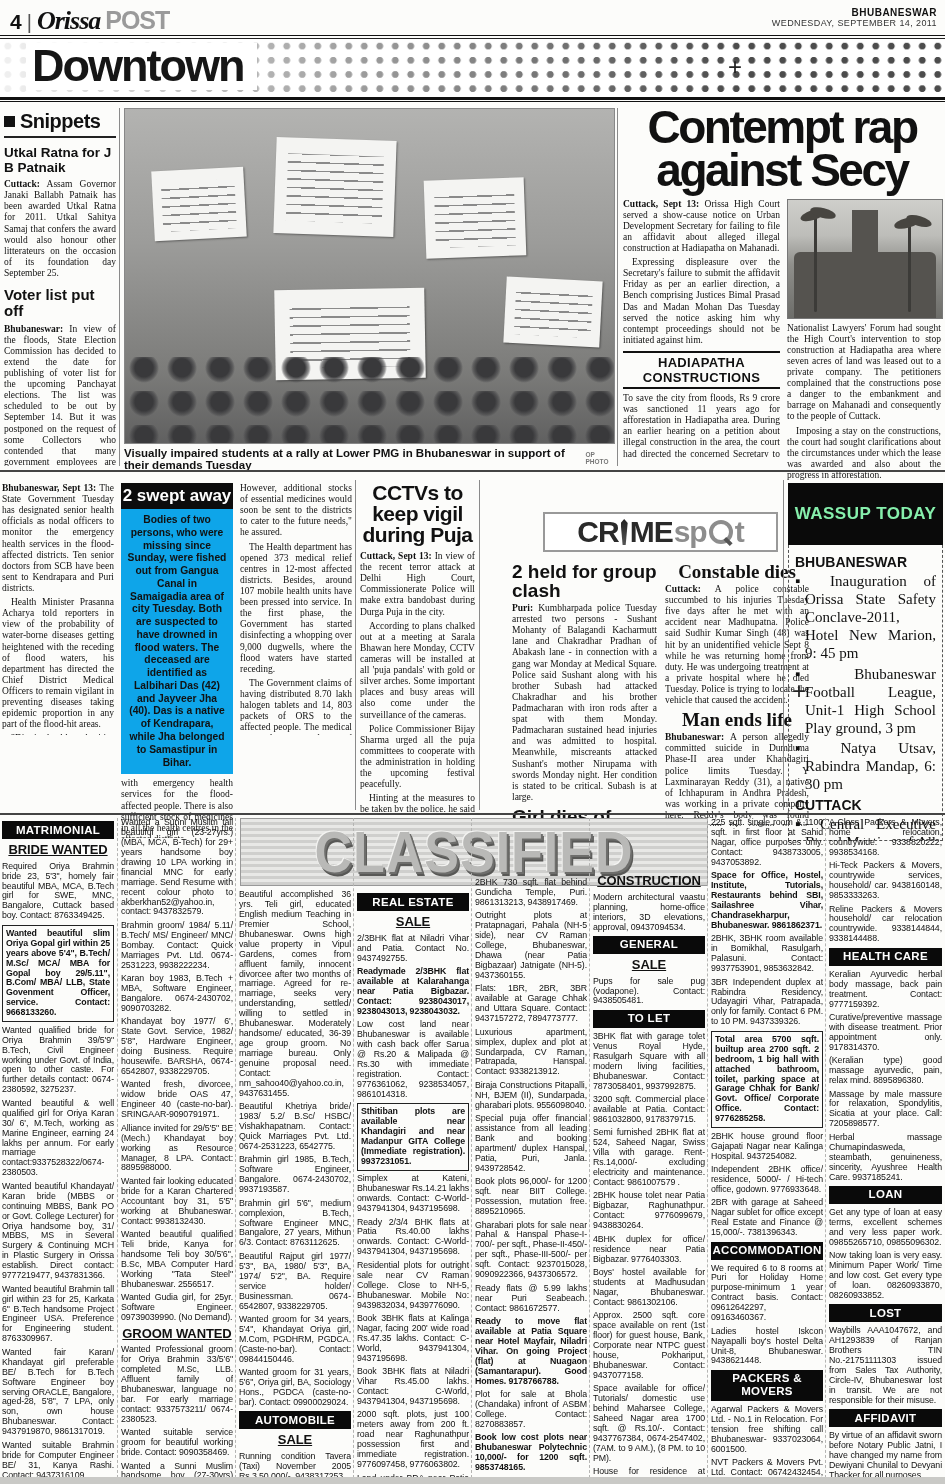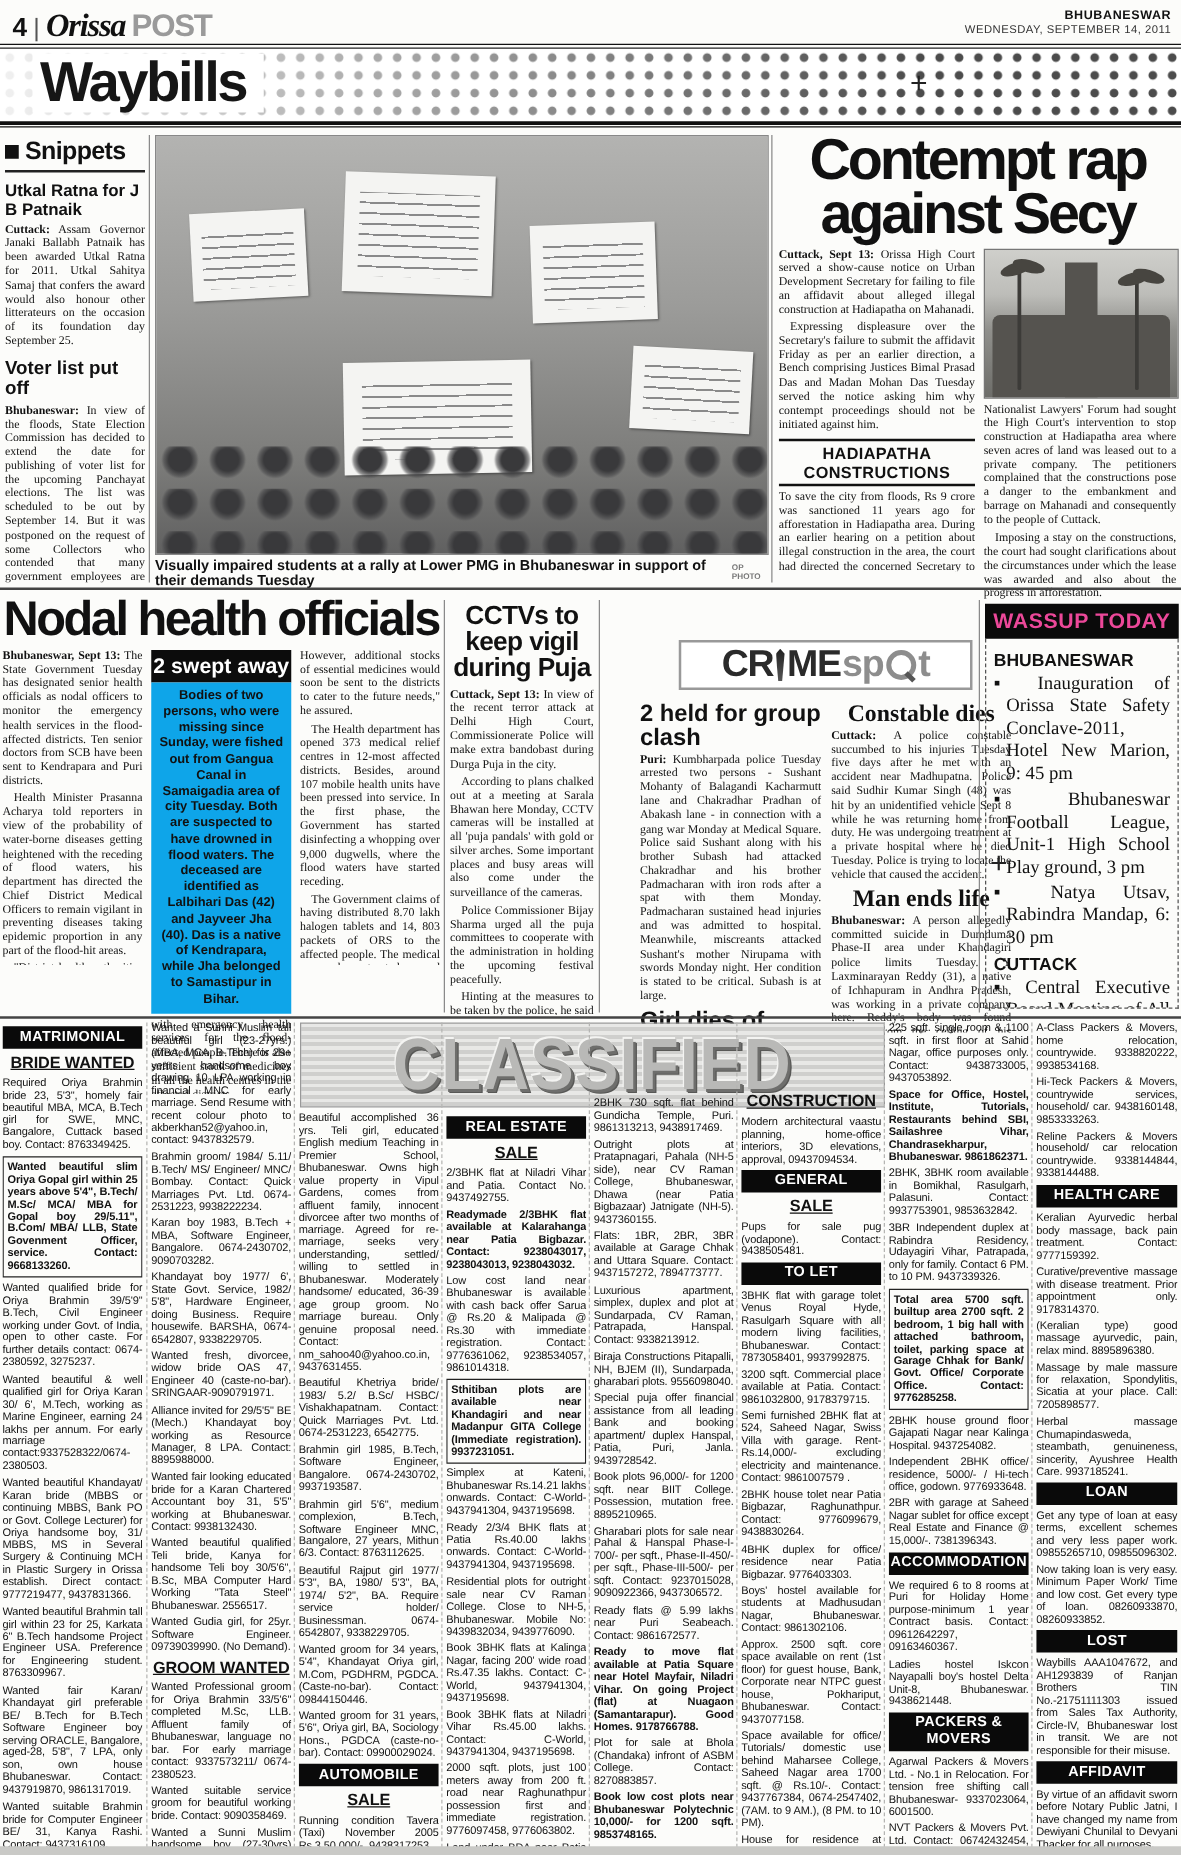"Waybills" div.band-title { text: Waybills -> Downtown }
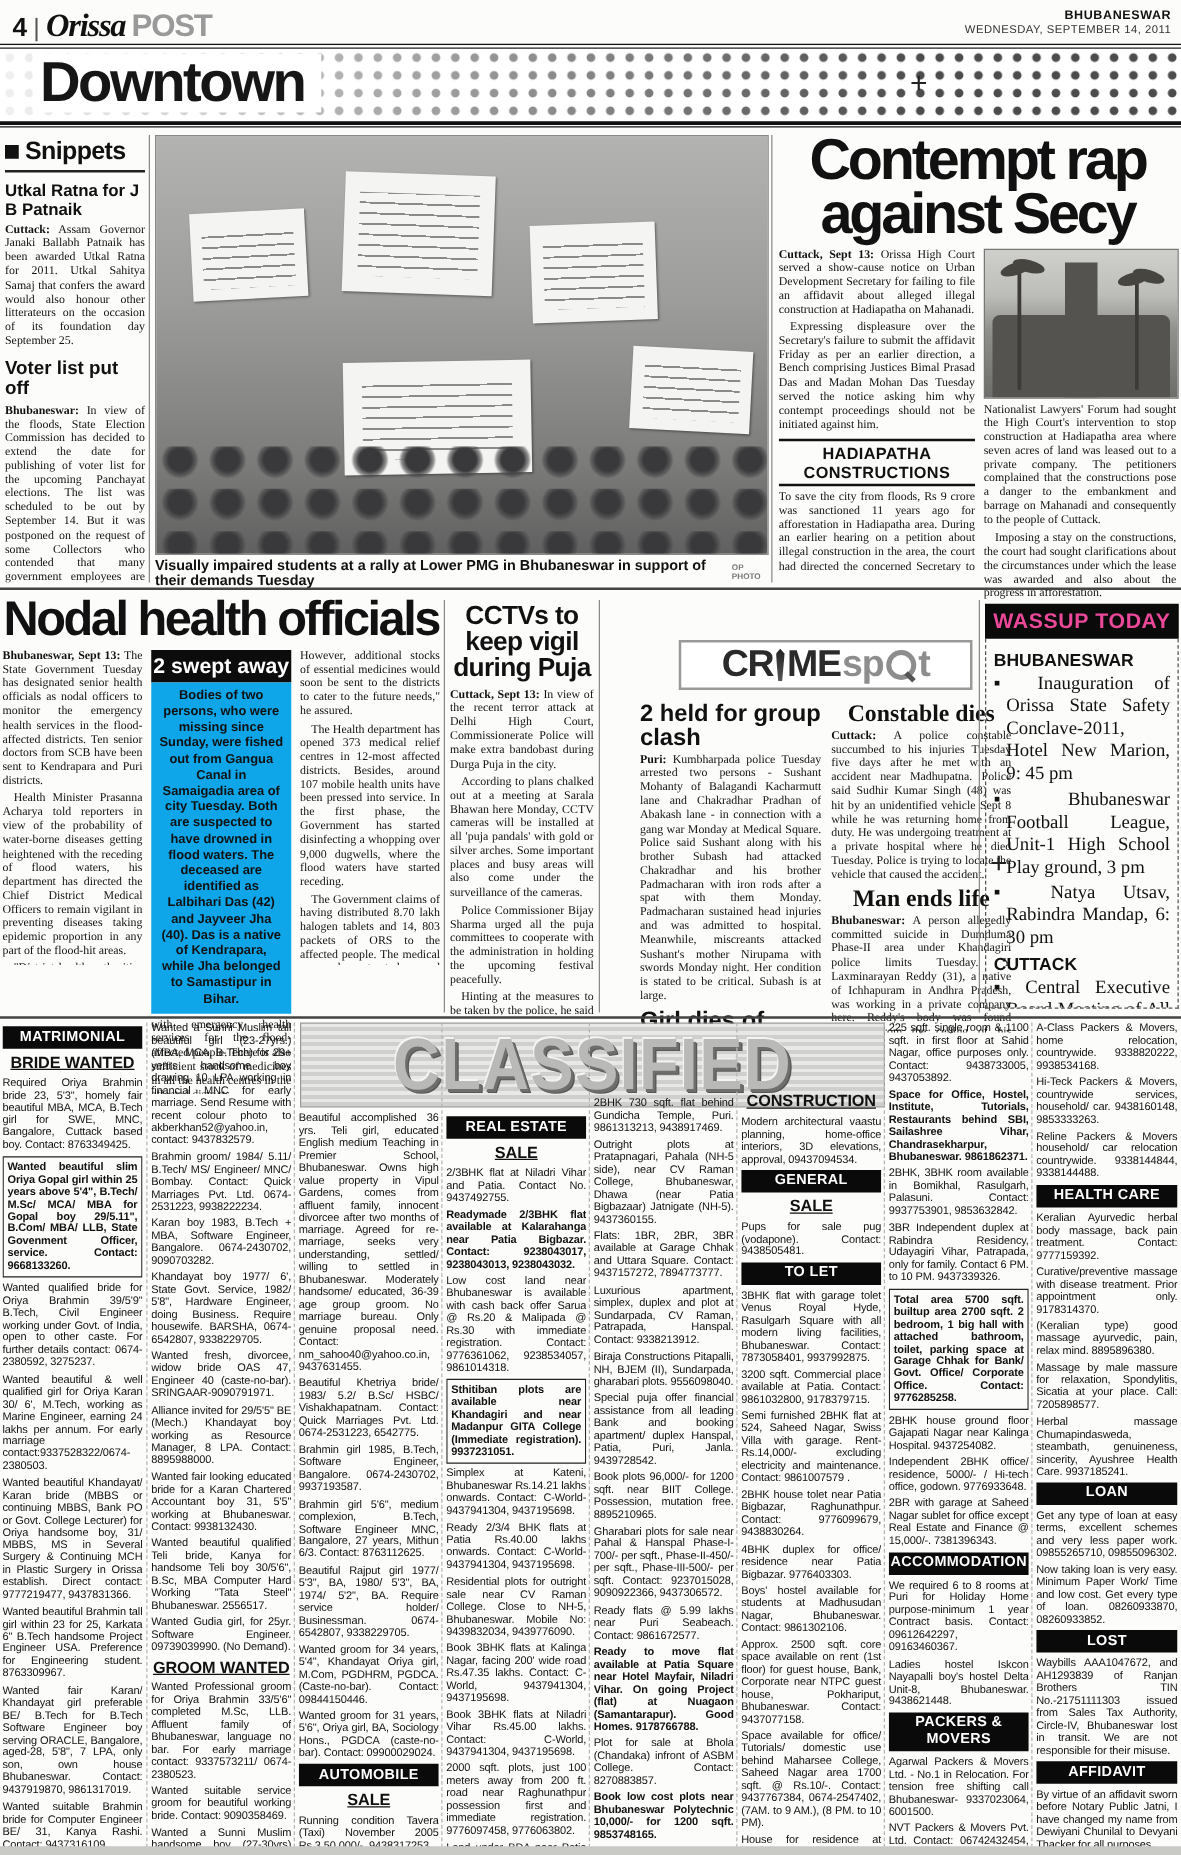"Nodal health officials" div { html: <div>Nodal health officials</div> -> none }
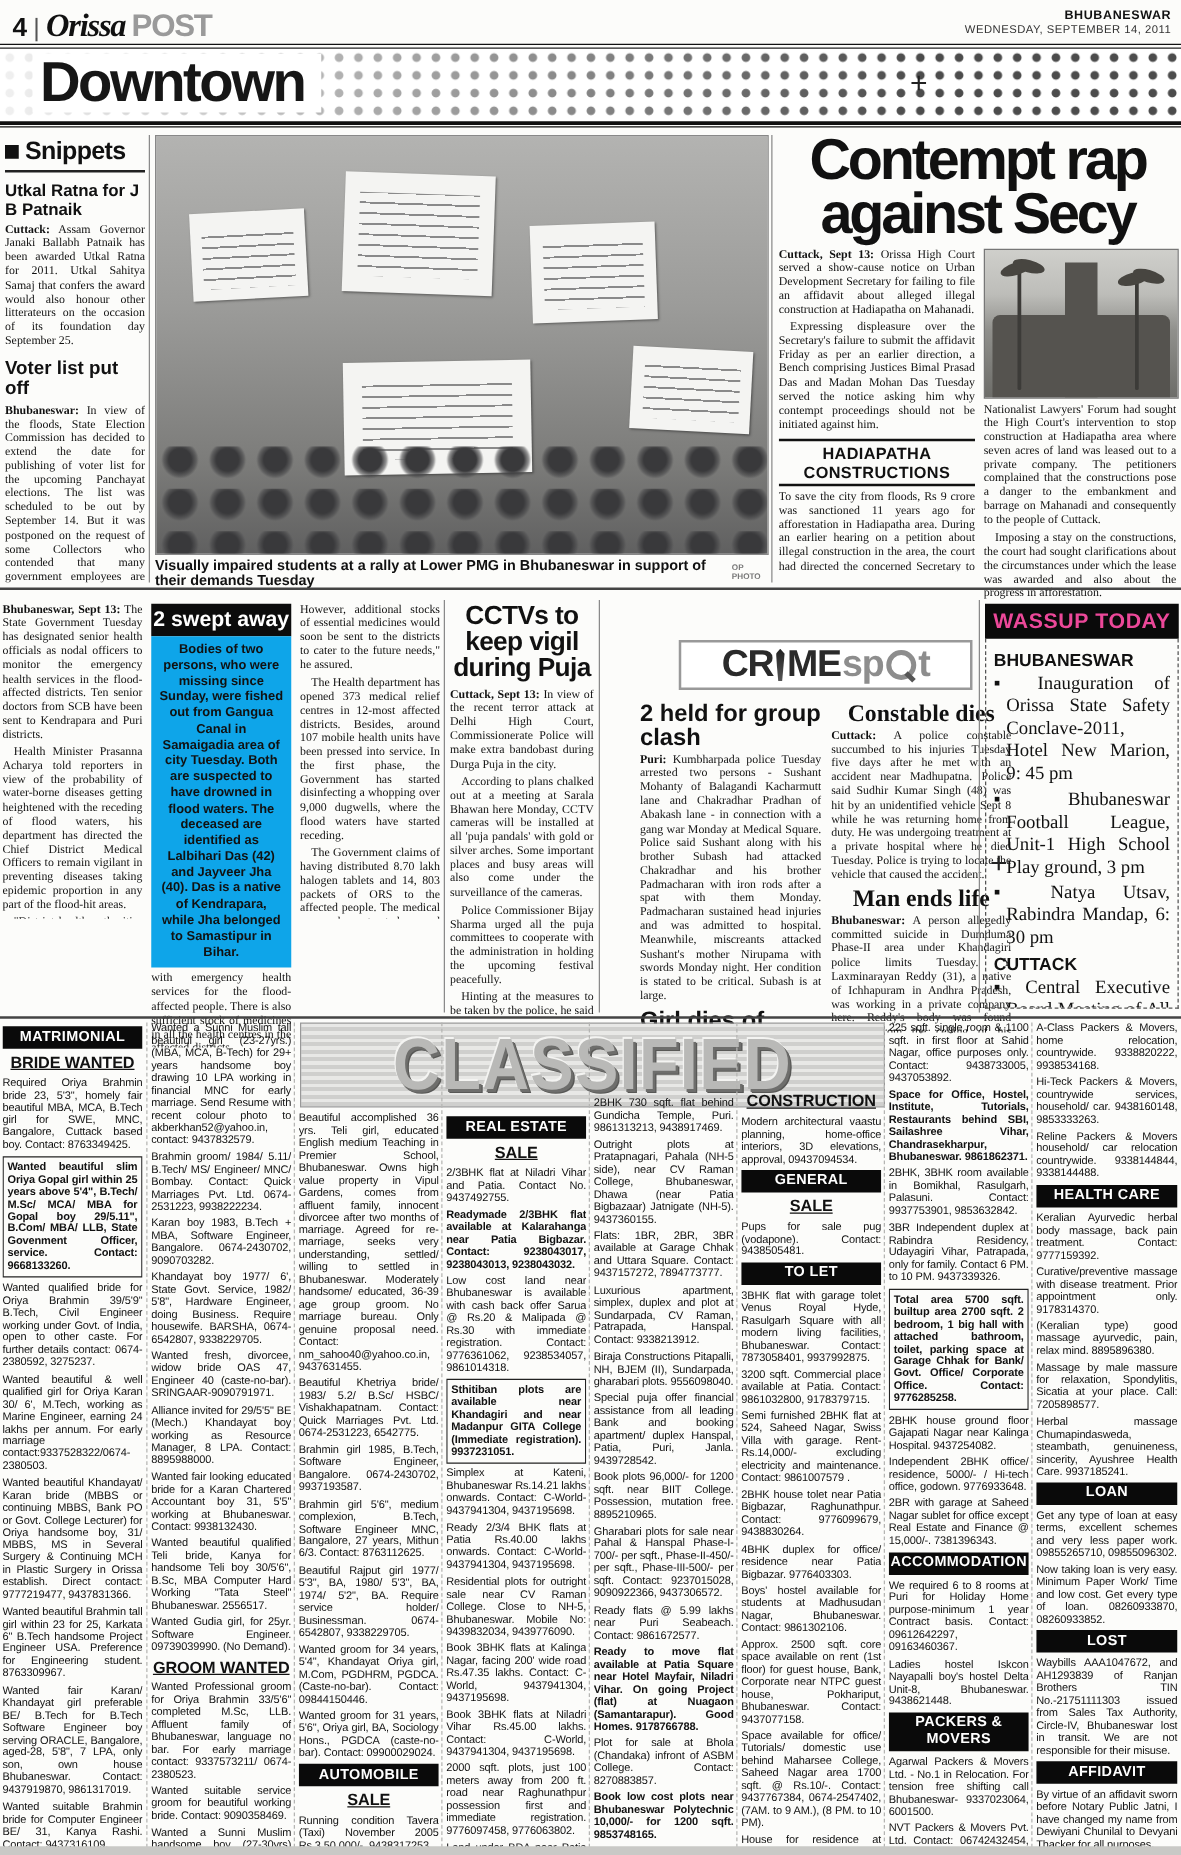"WASSUP TODAY" .wassup-bar { color: #ec4899 -> #86efac; padding: 4px 0 -> 21px 0 }
